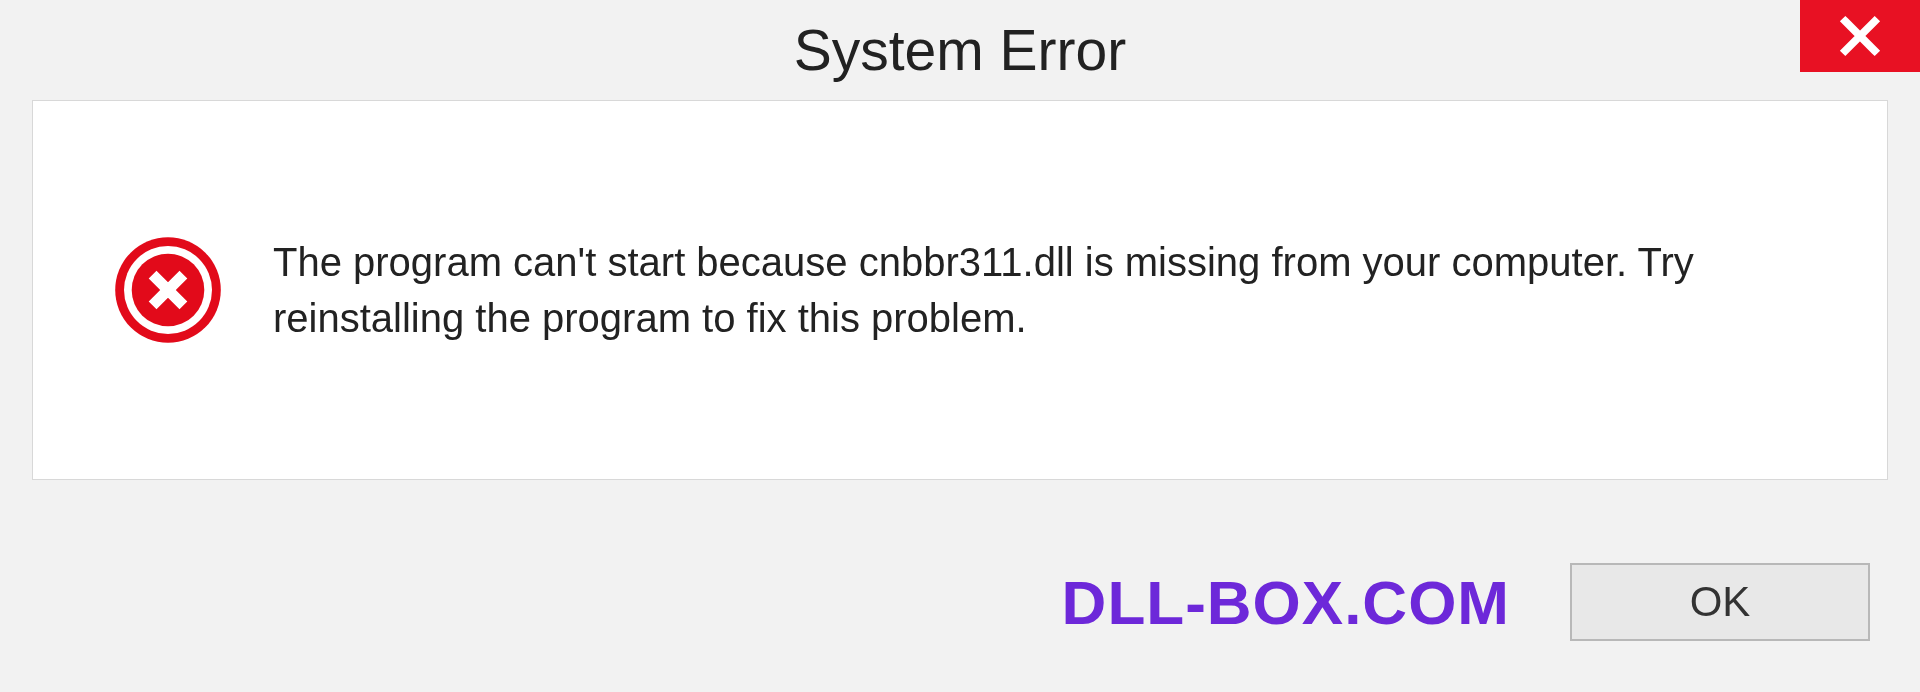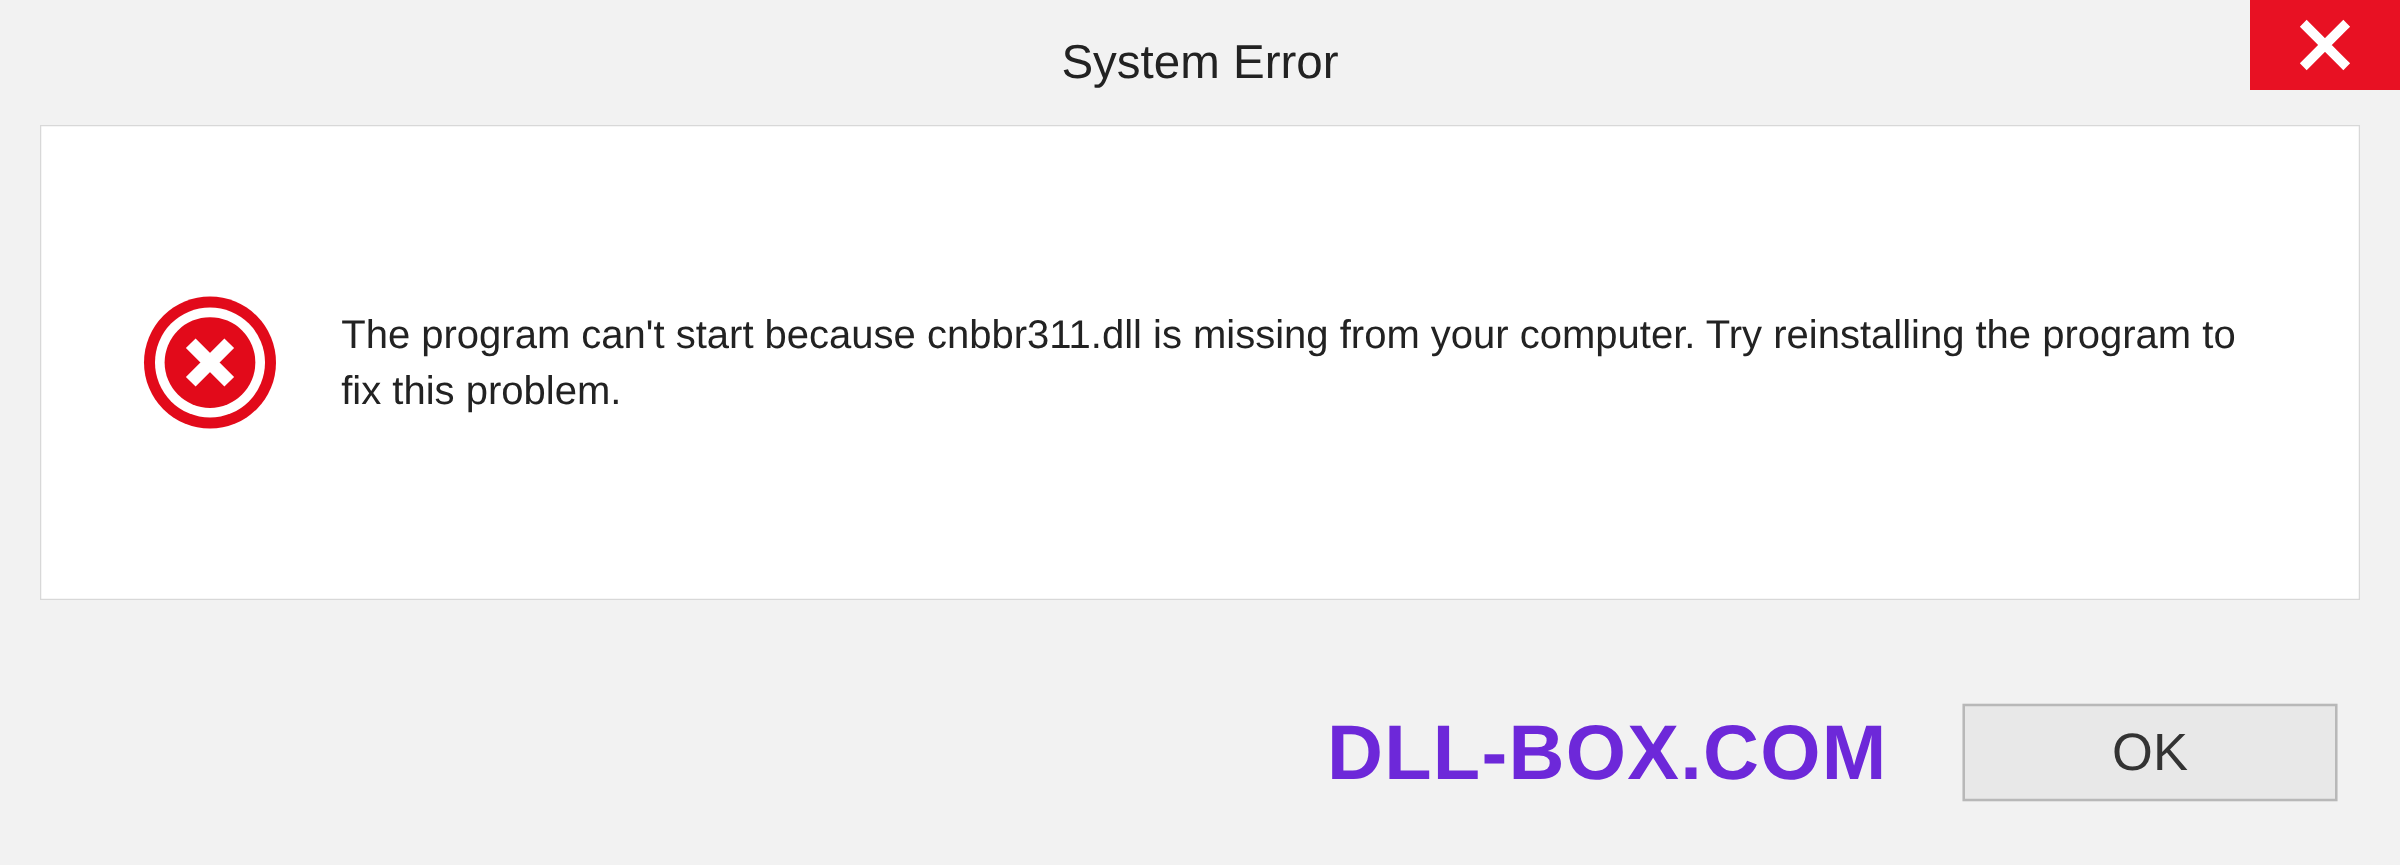"System Error" .title { font-size: 38px -> 57px }
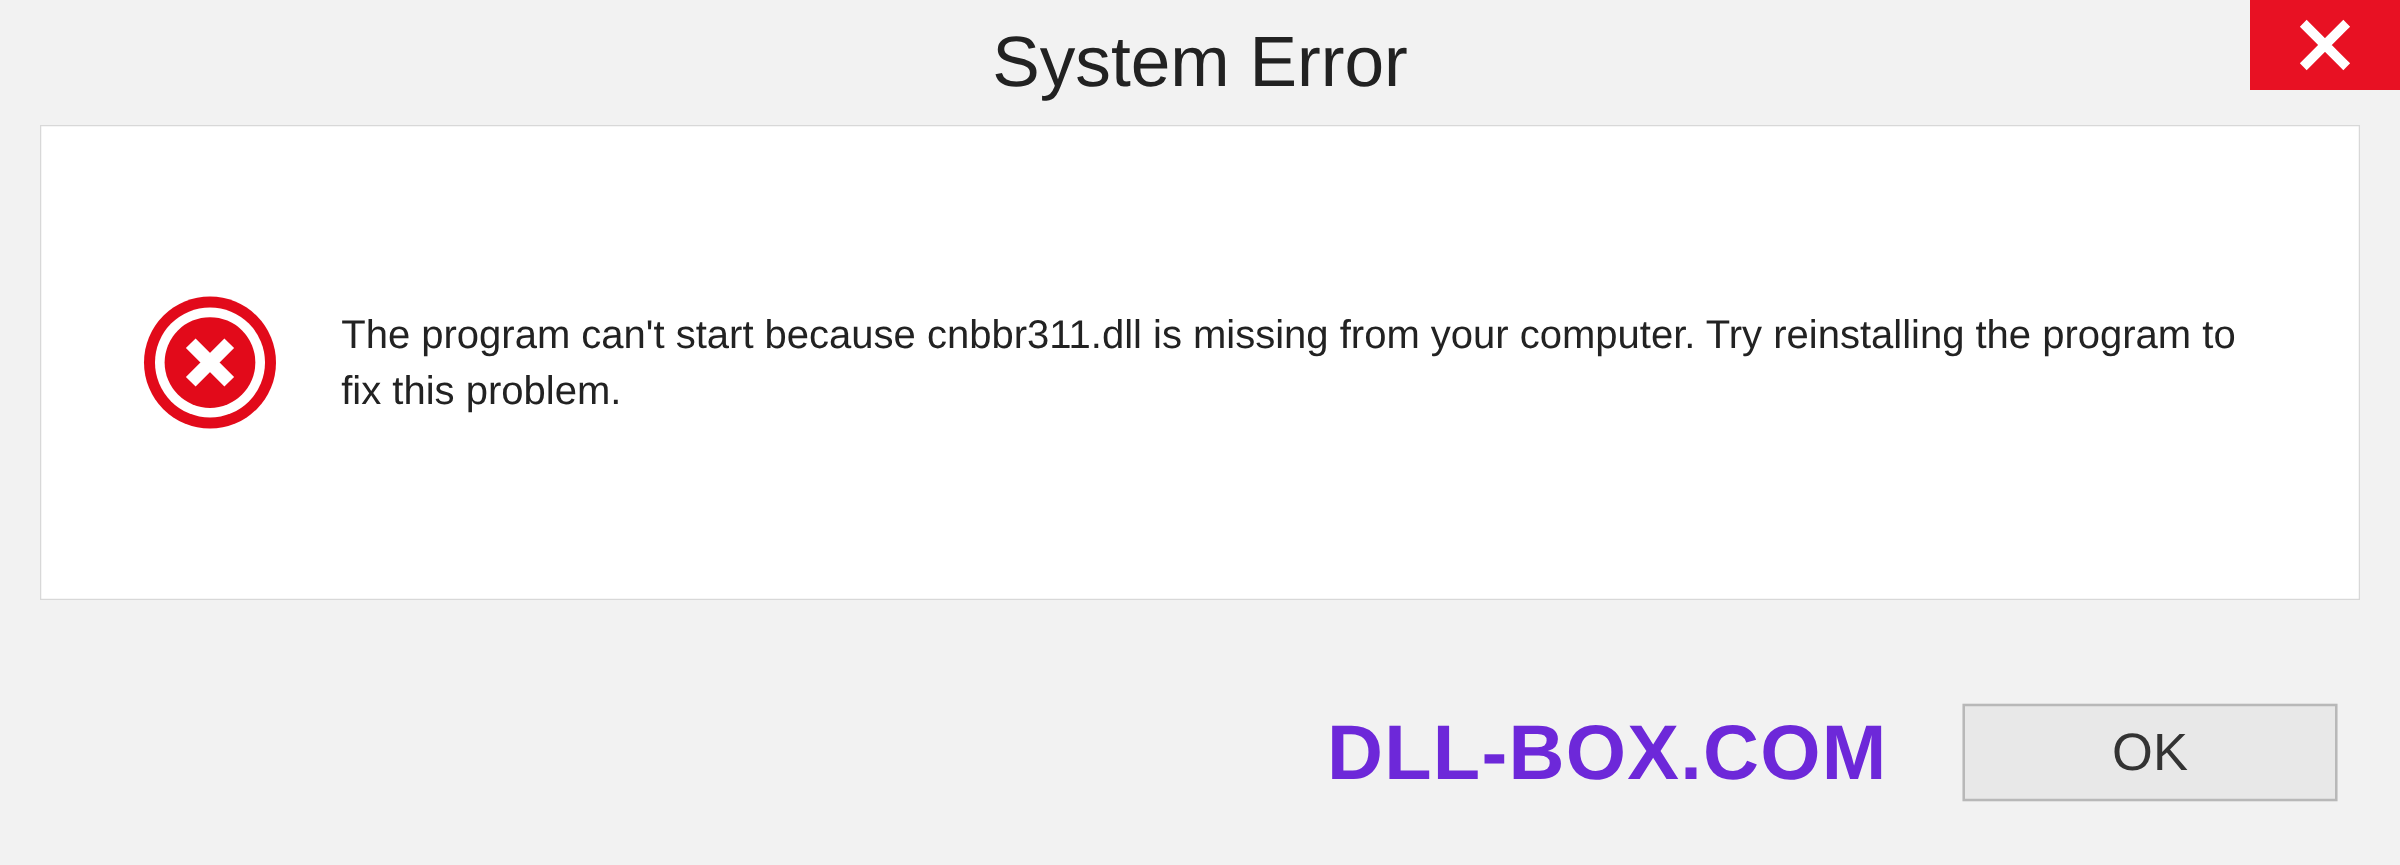"The program can't start because" .message { font-size: 32px -> 40px }
